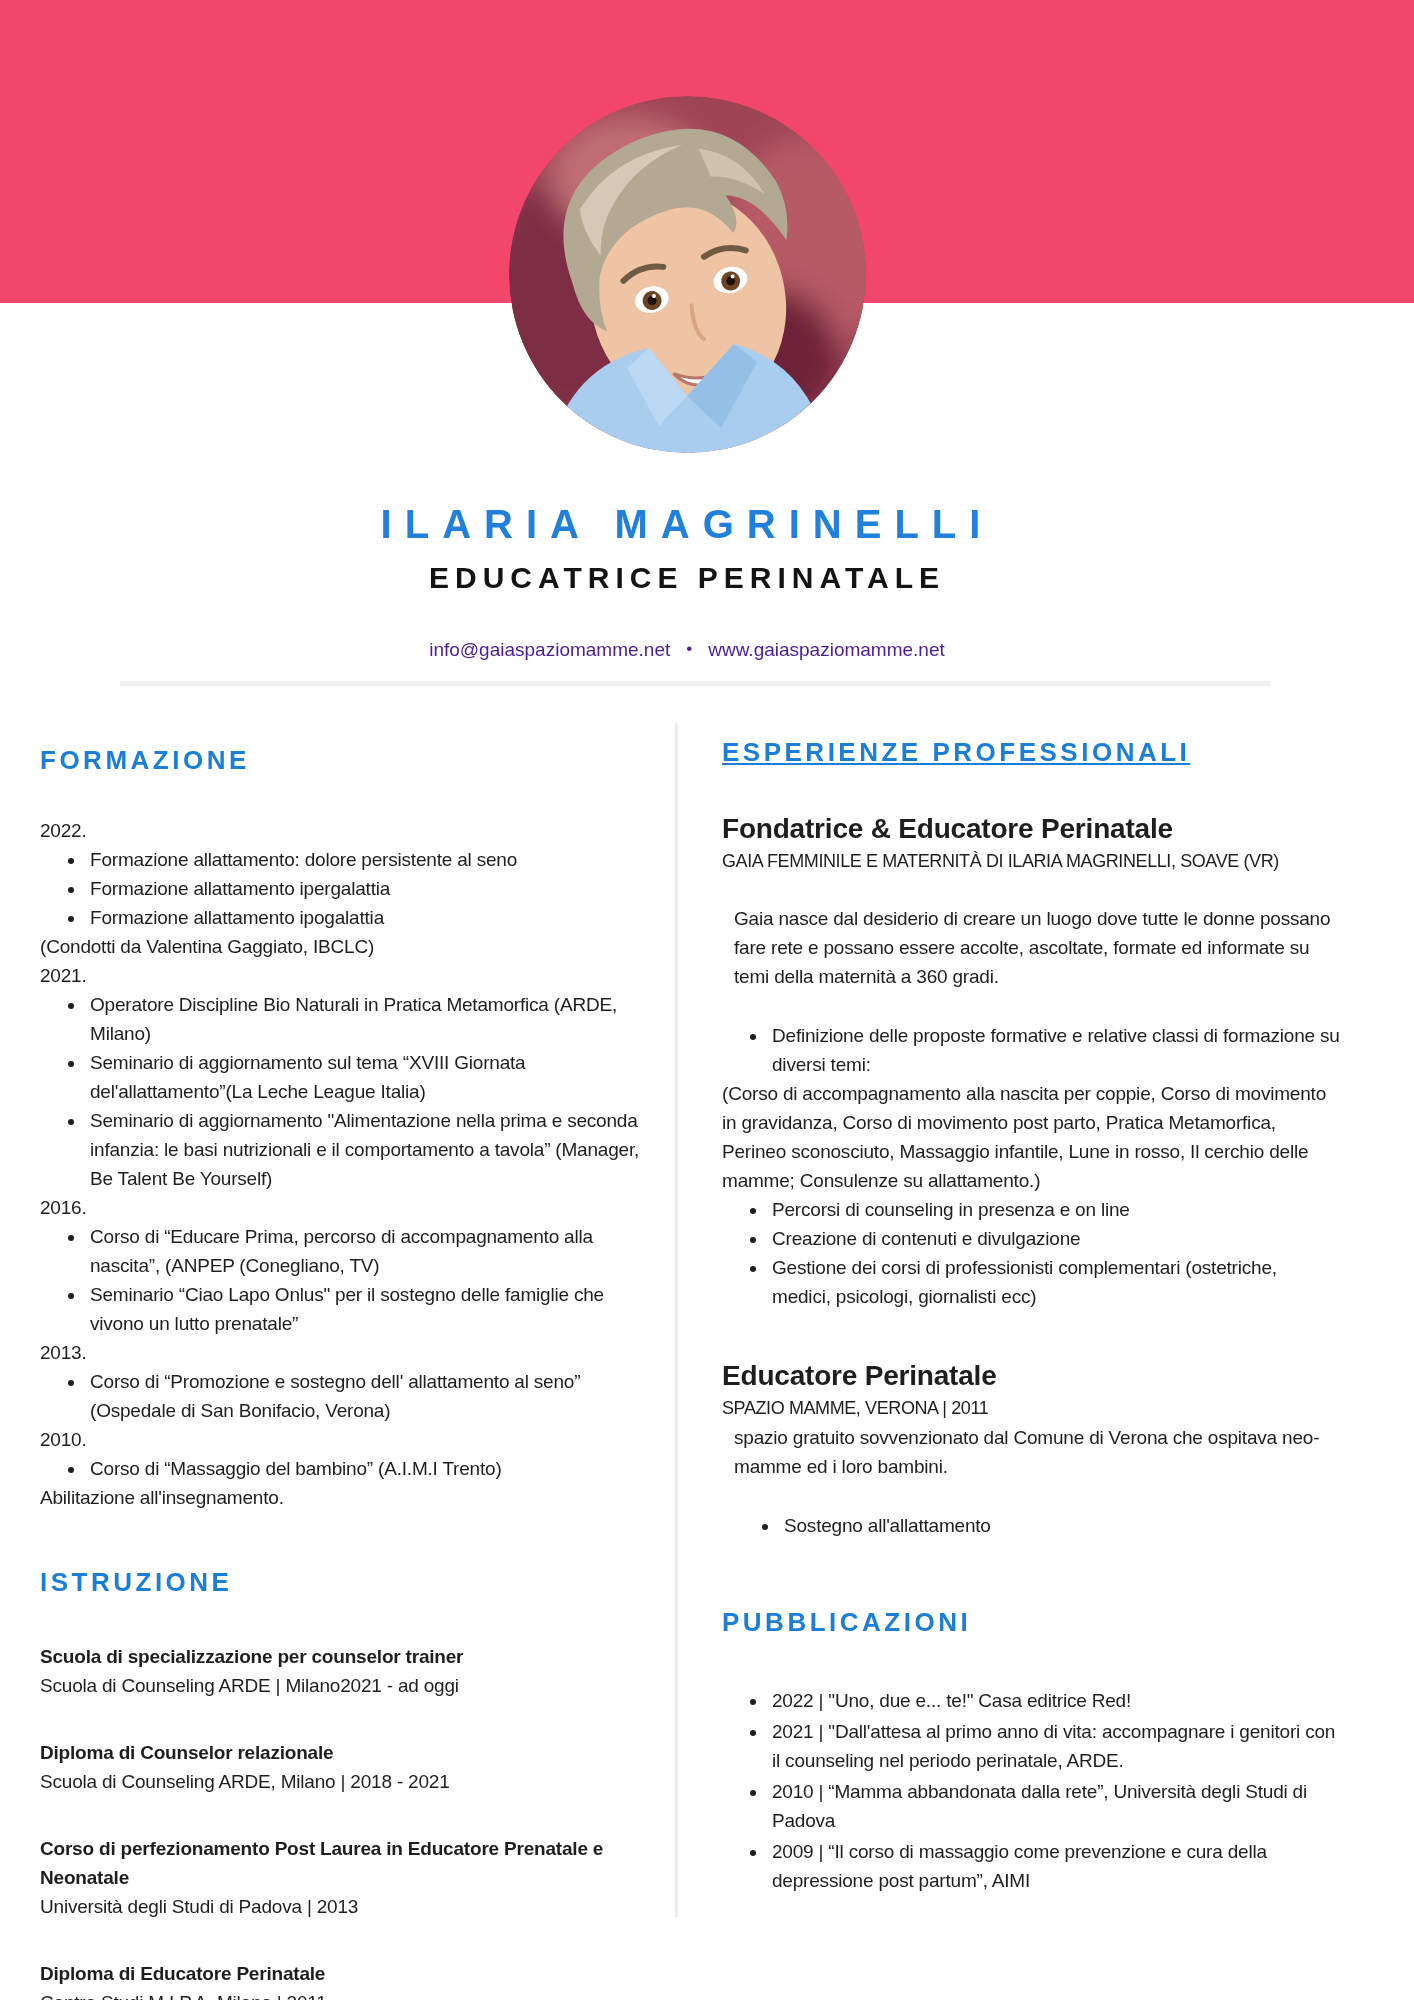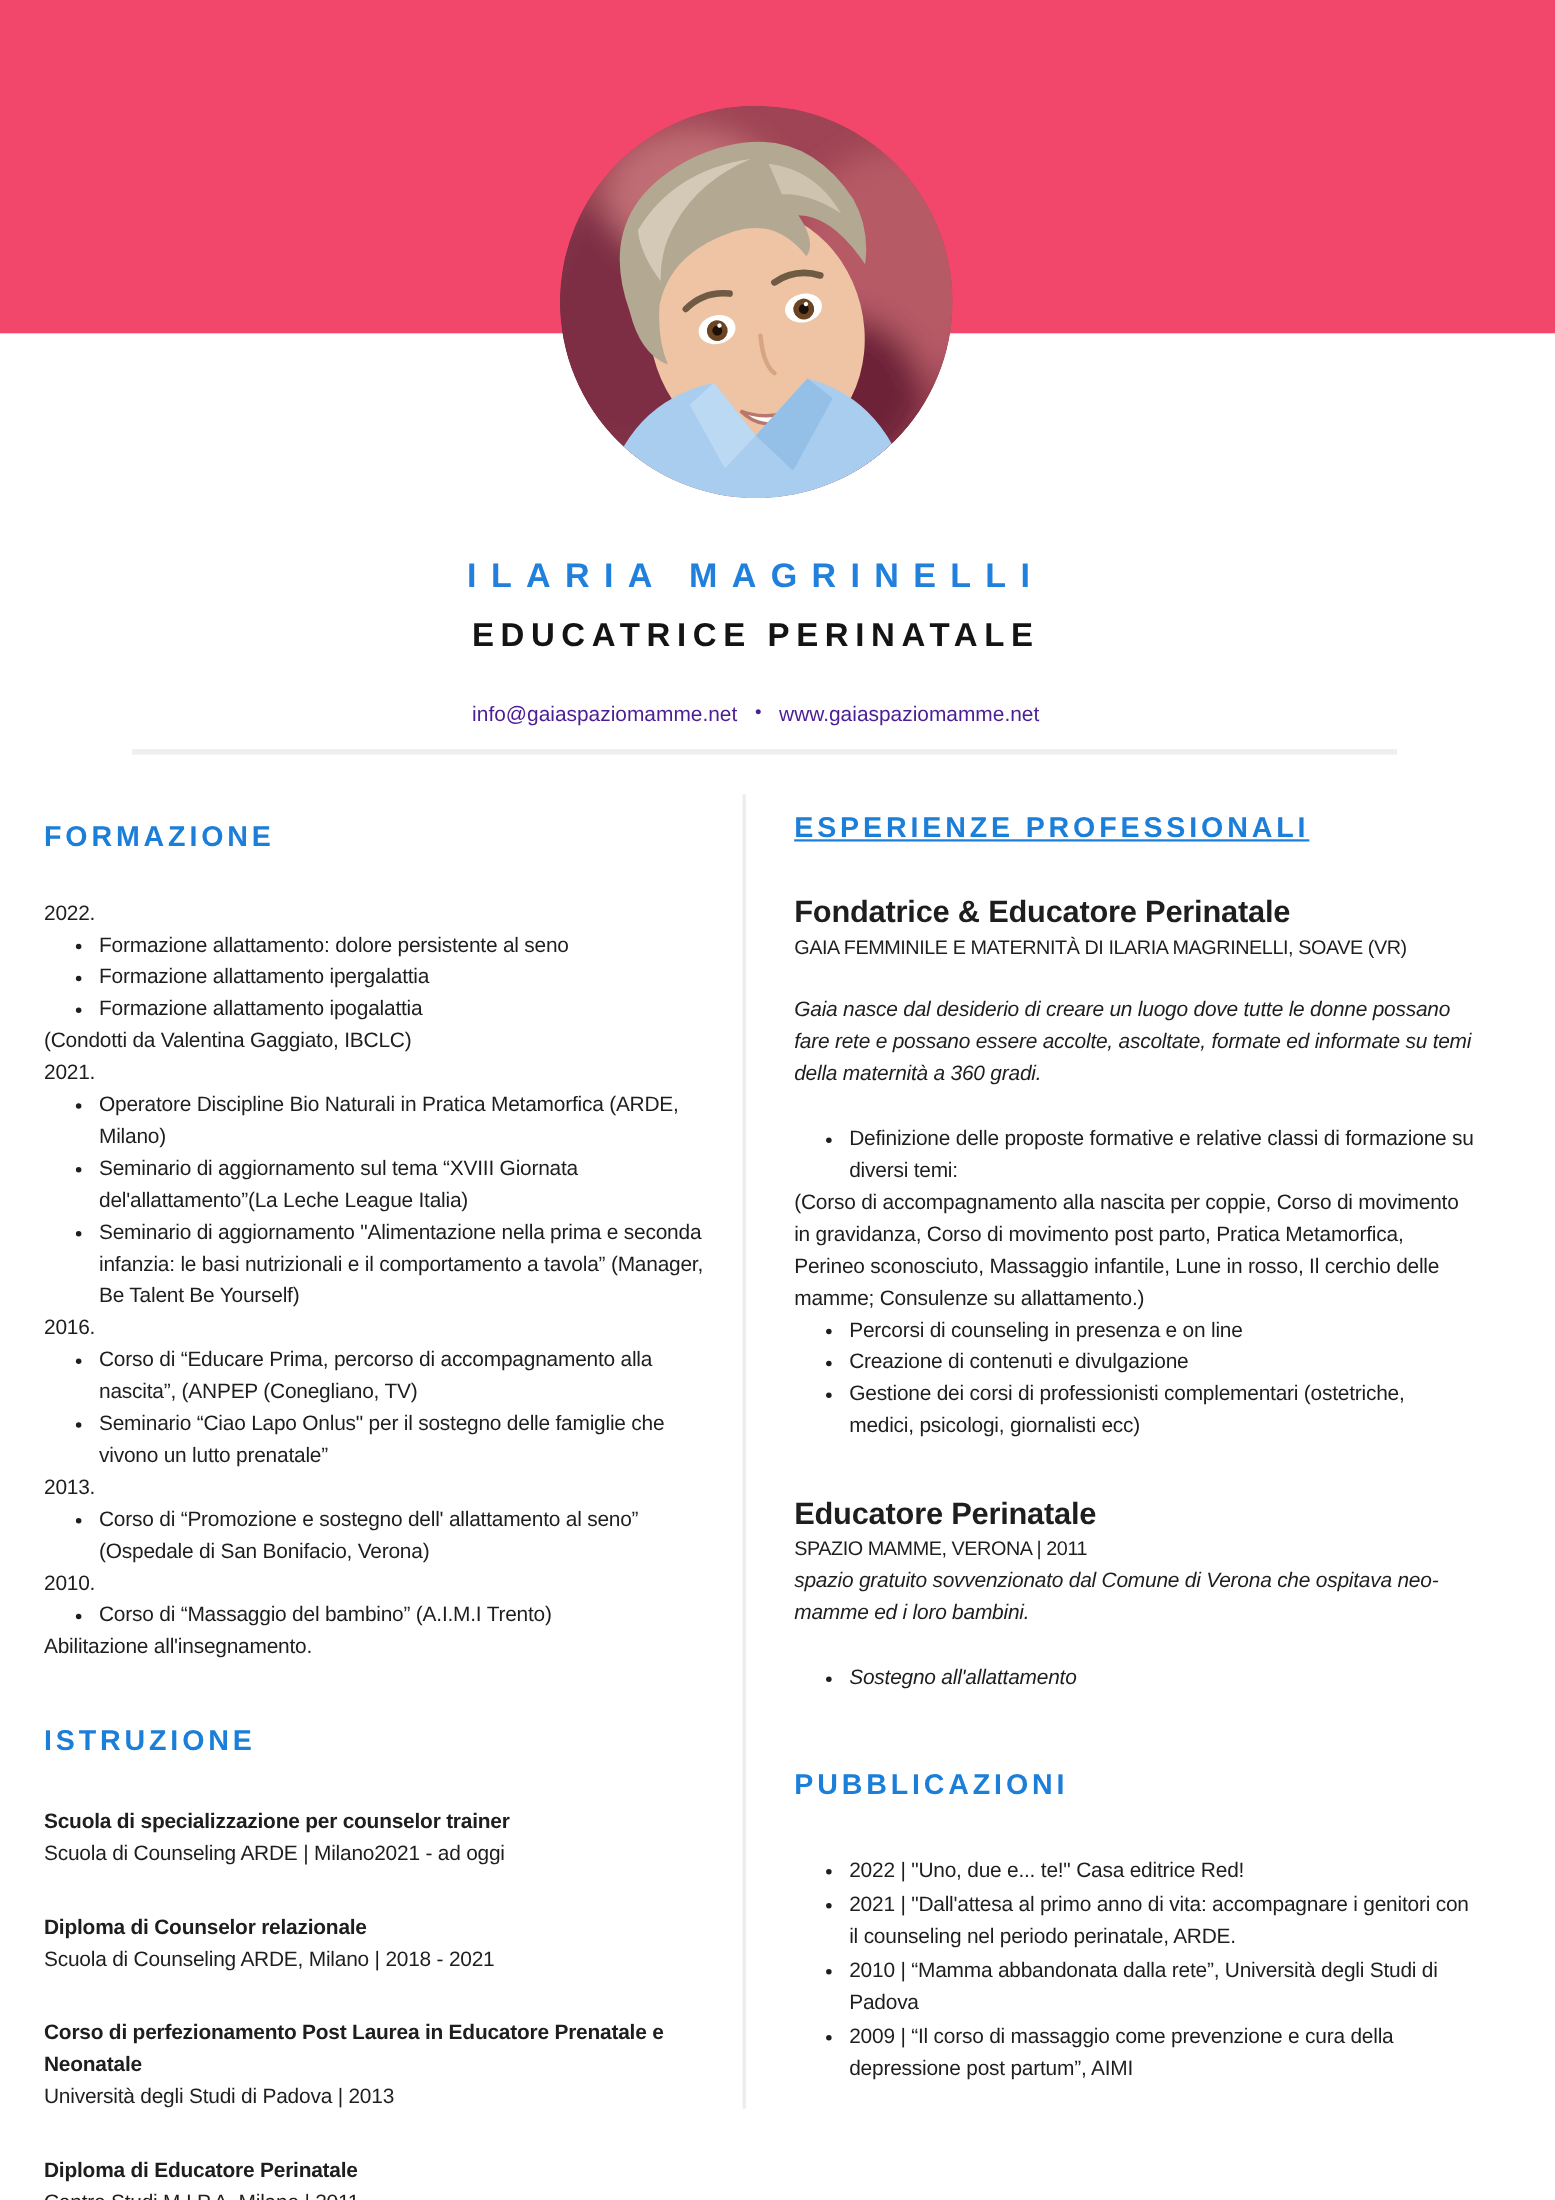"ILARIA MAGRINELLI" .name { font-size: 31px -> 40px }
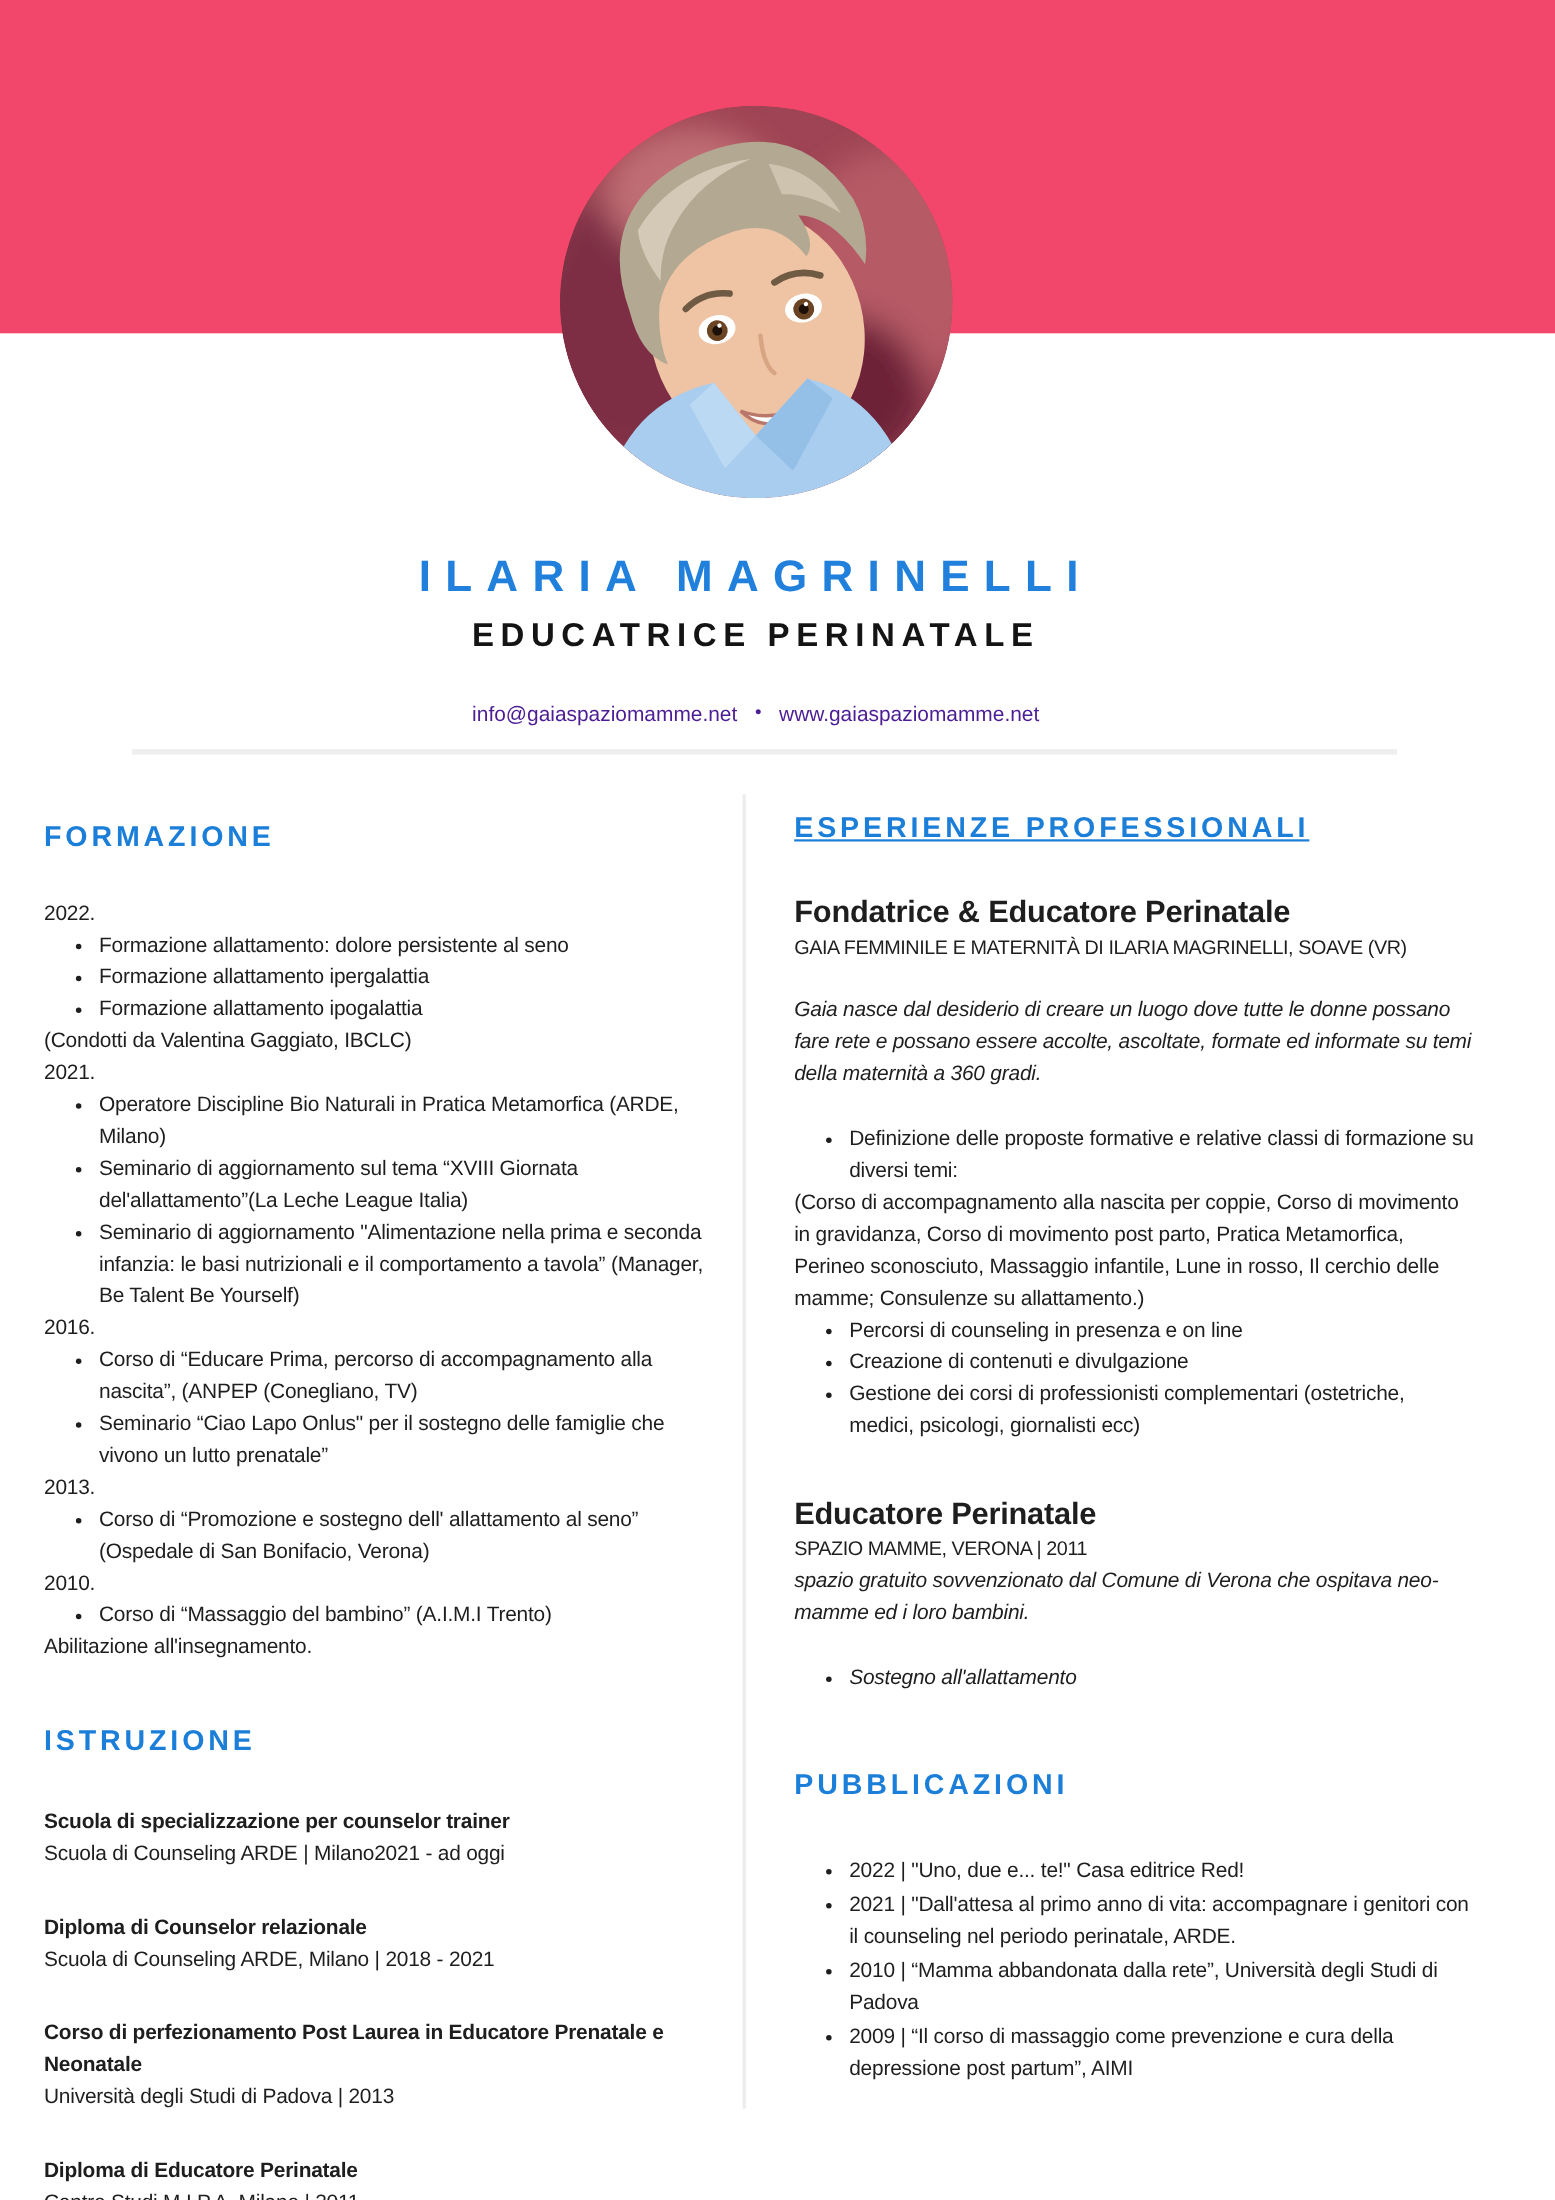"Gaia nasce dal desiderio di" .italic { font-style: italic -> none; margin-left: none -> 12px }
